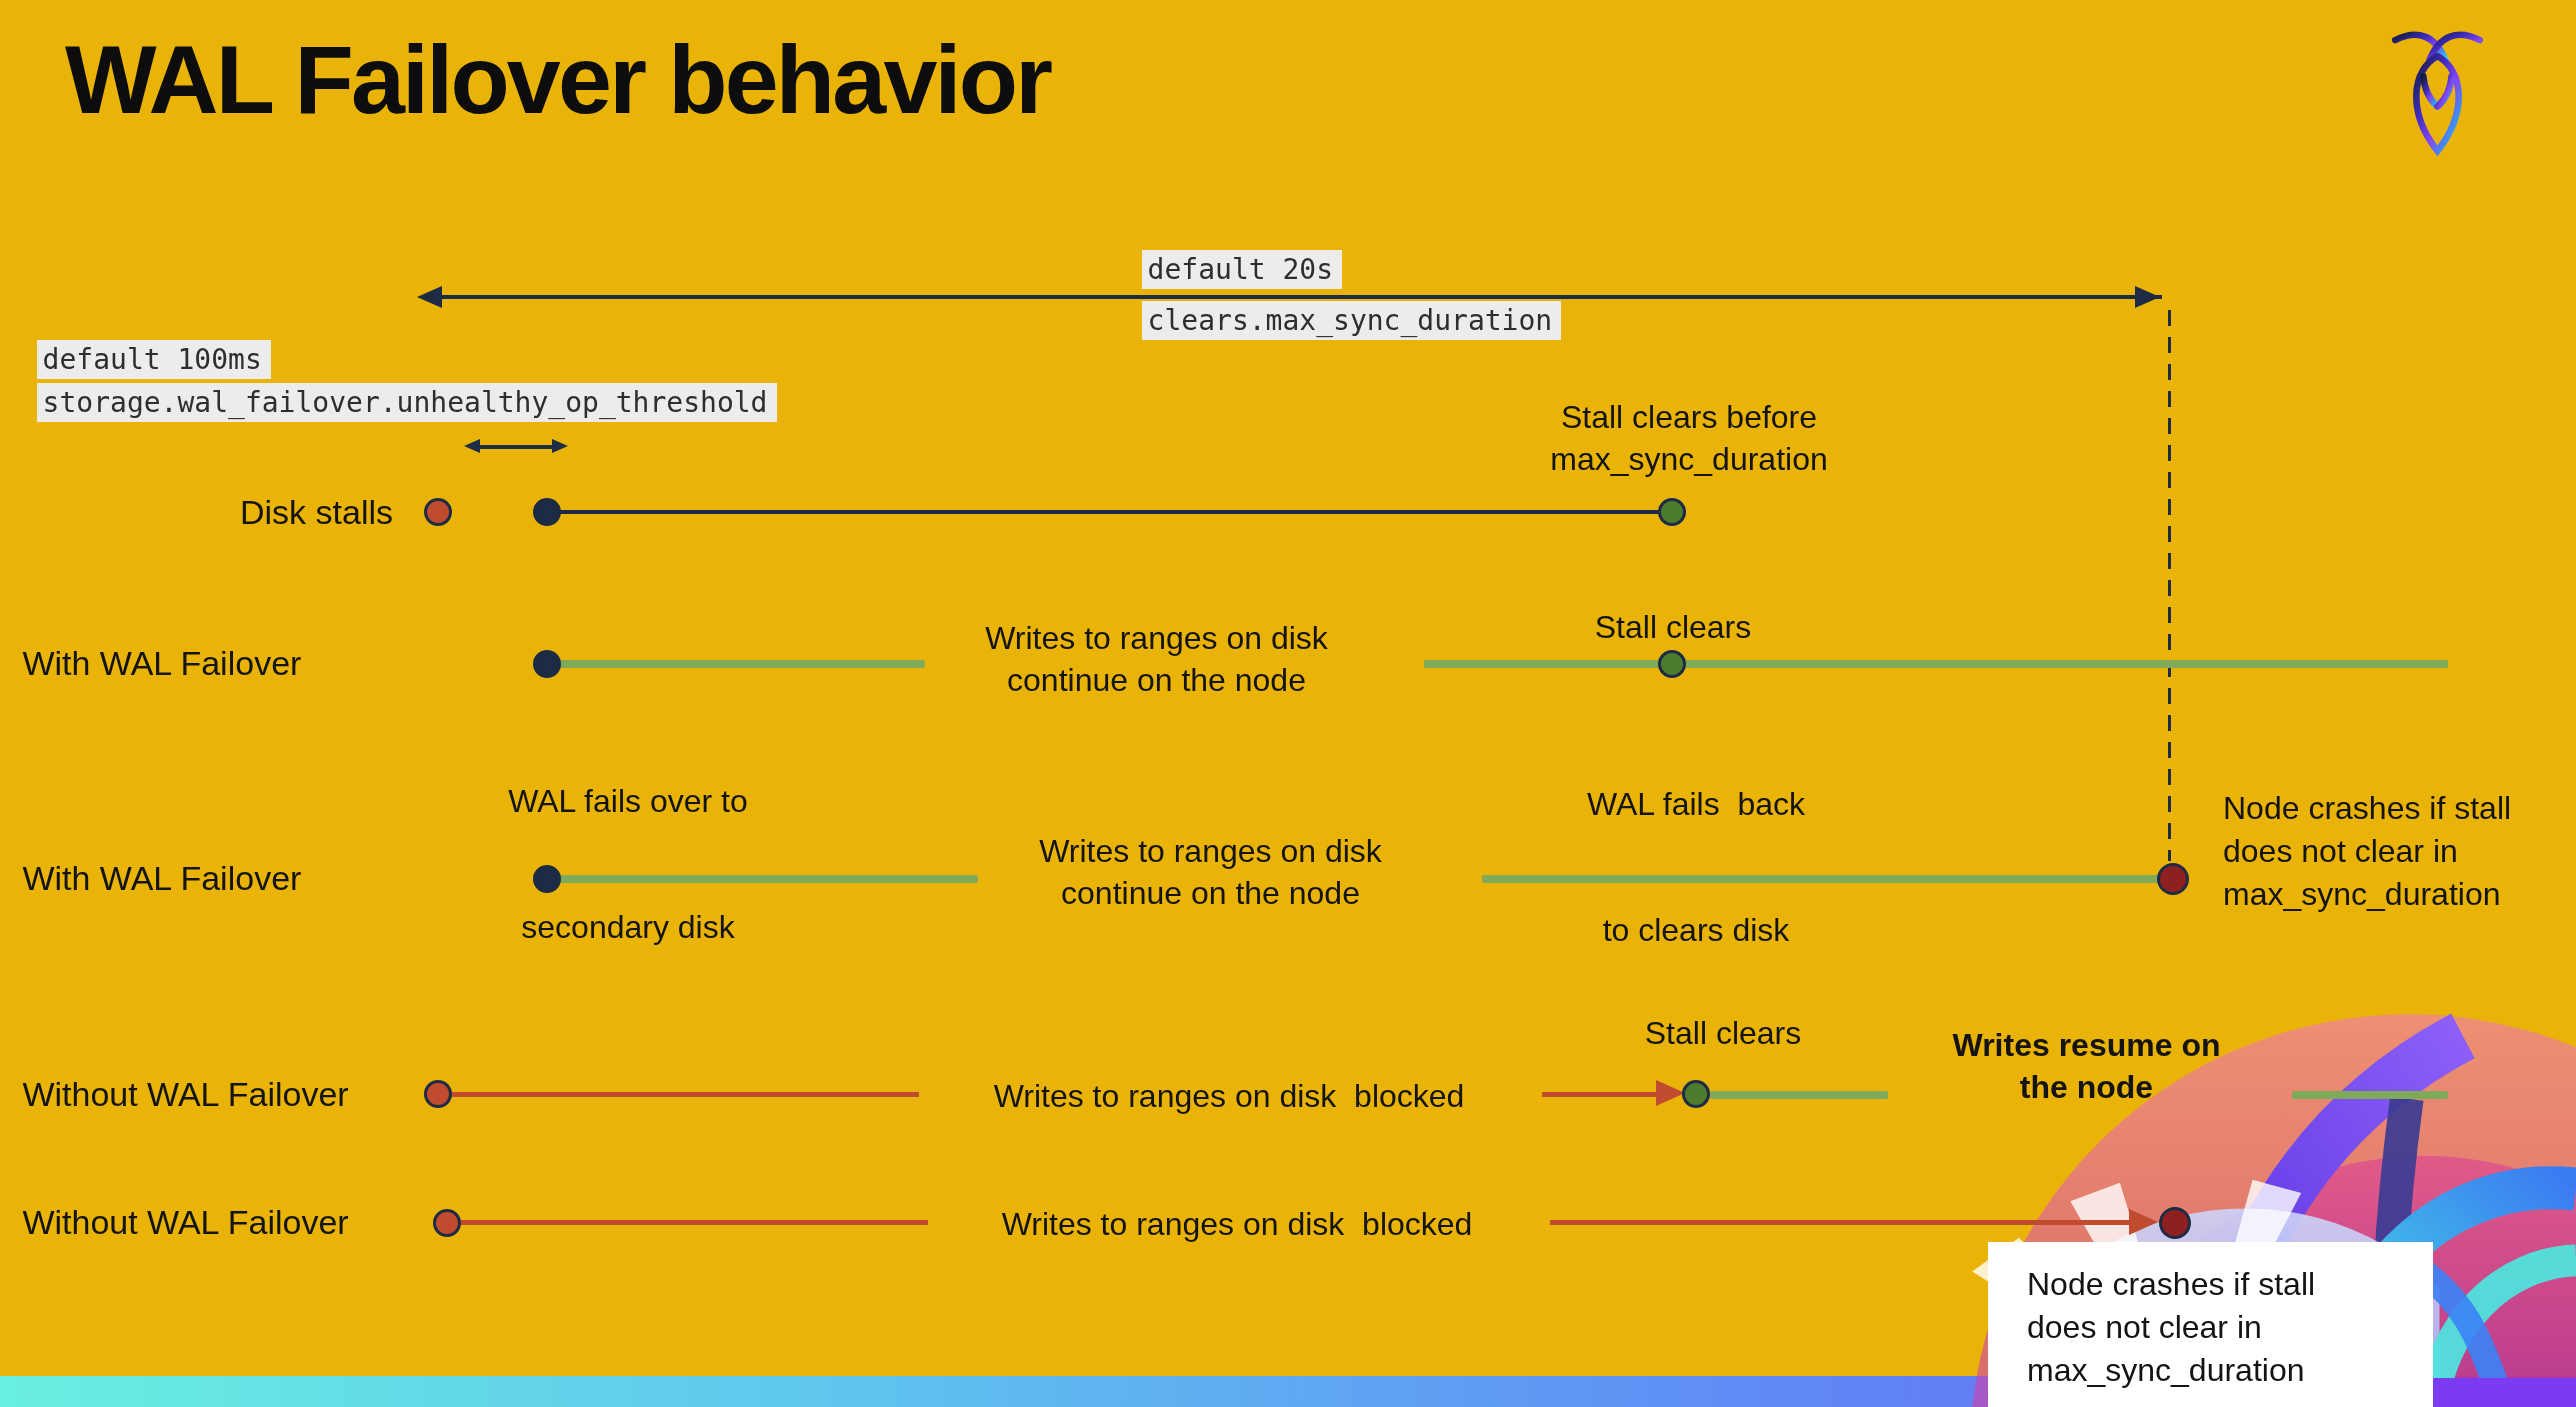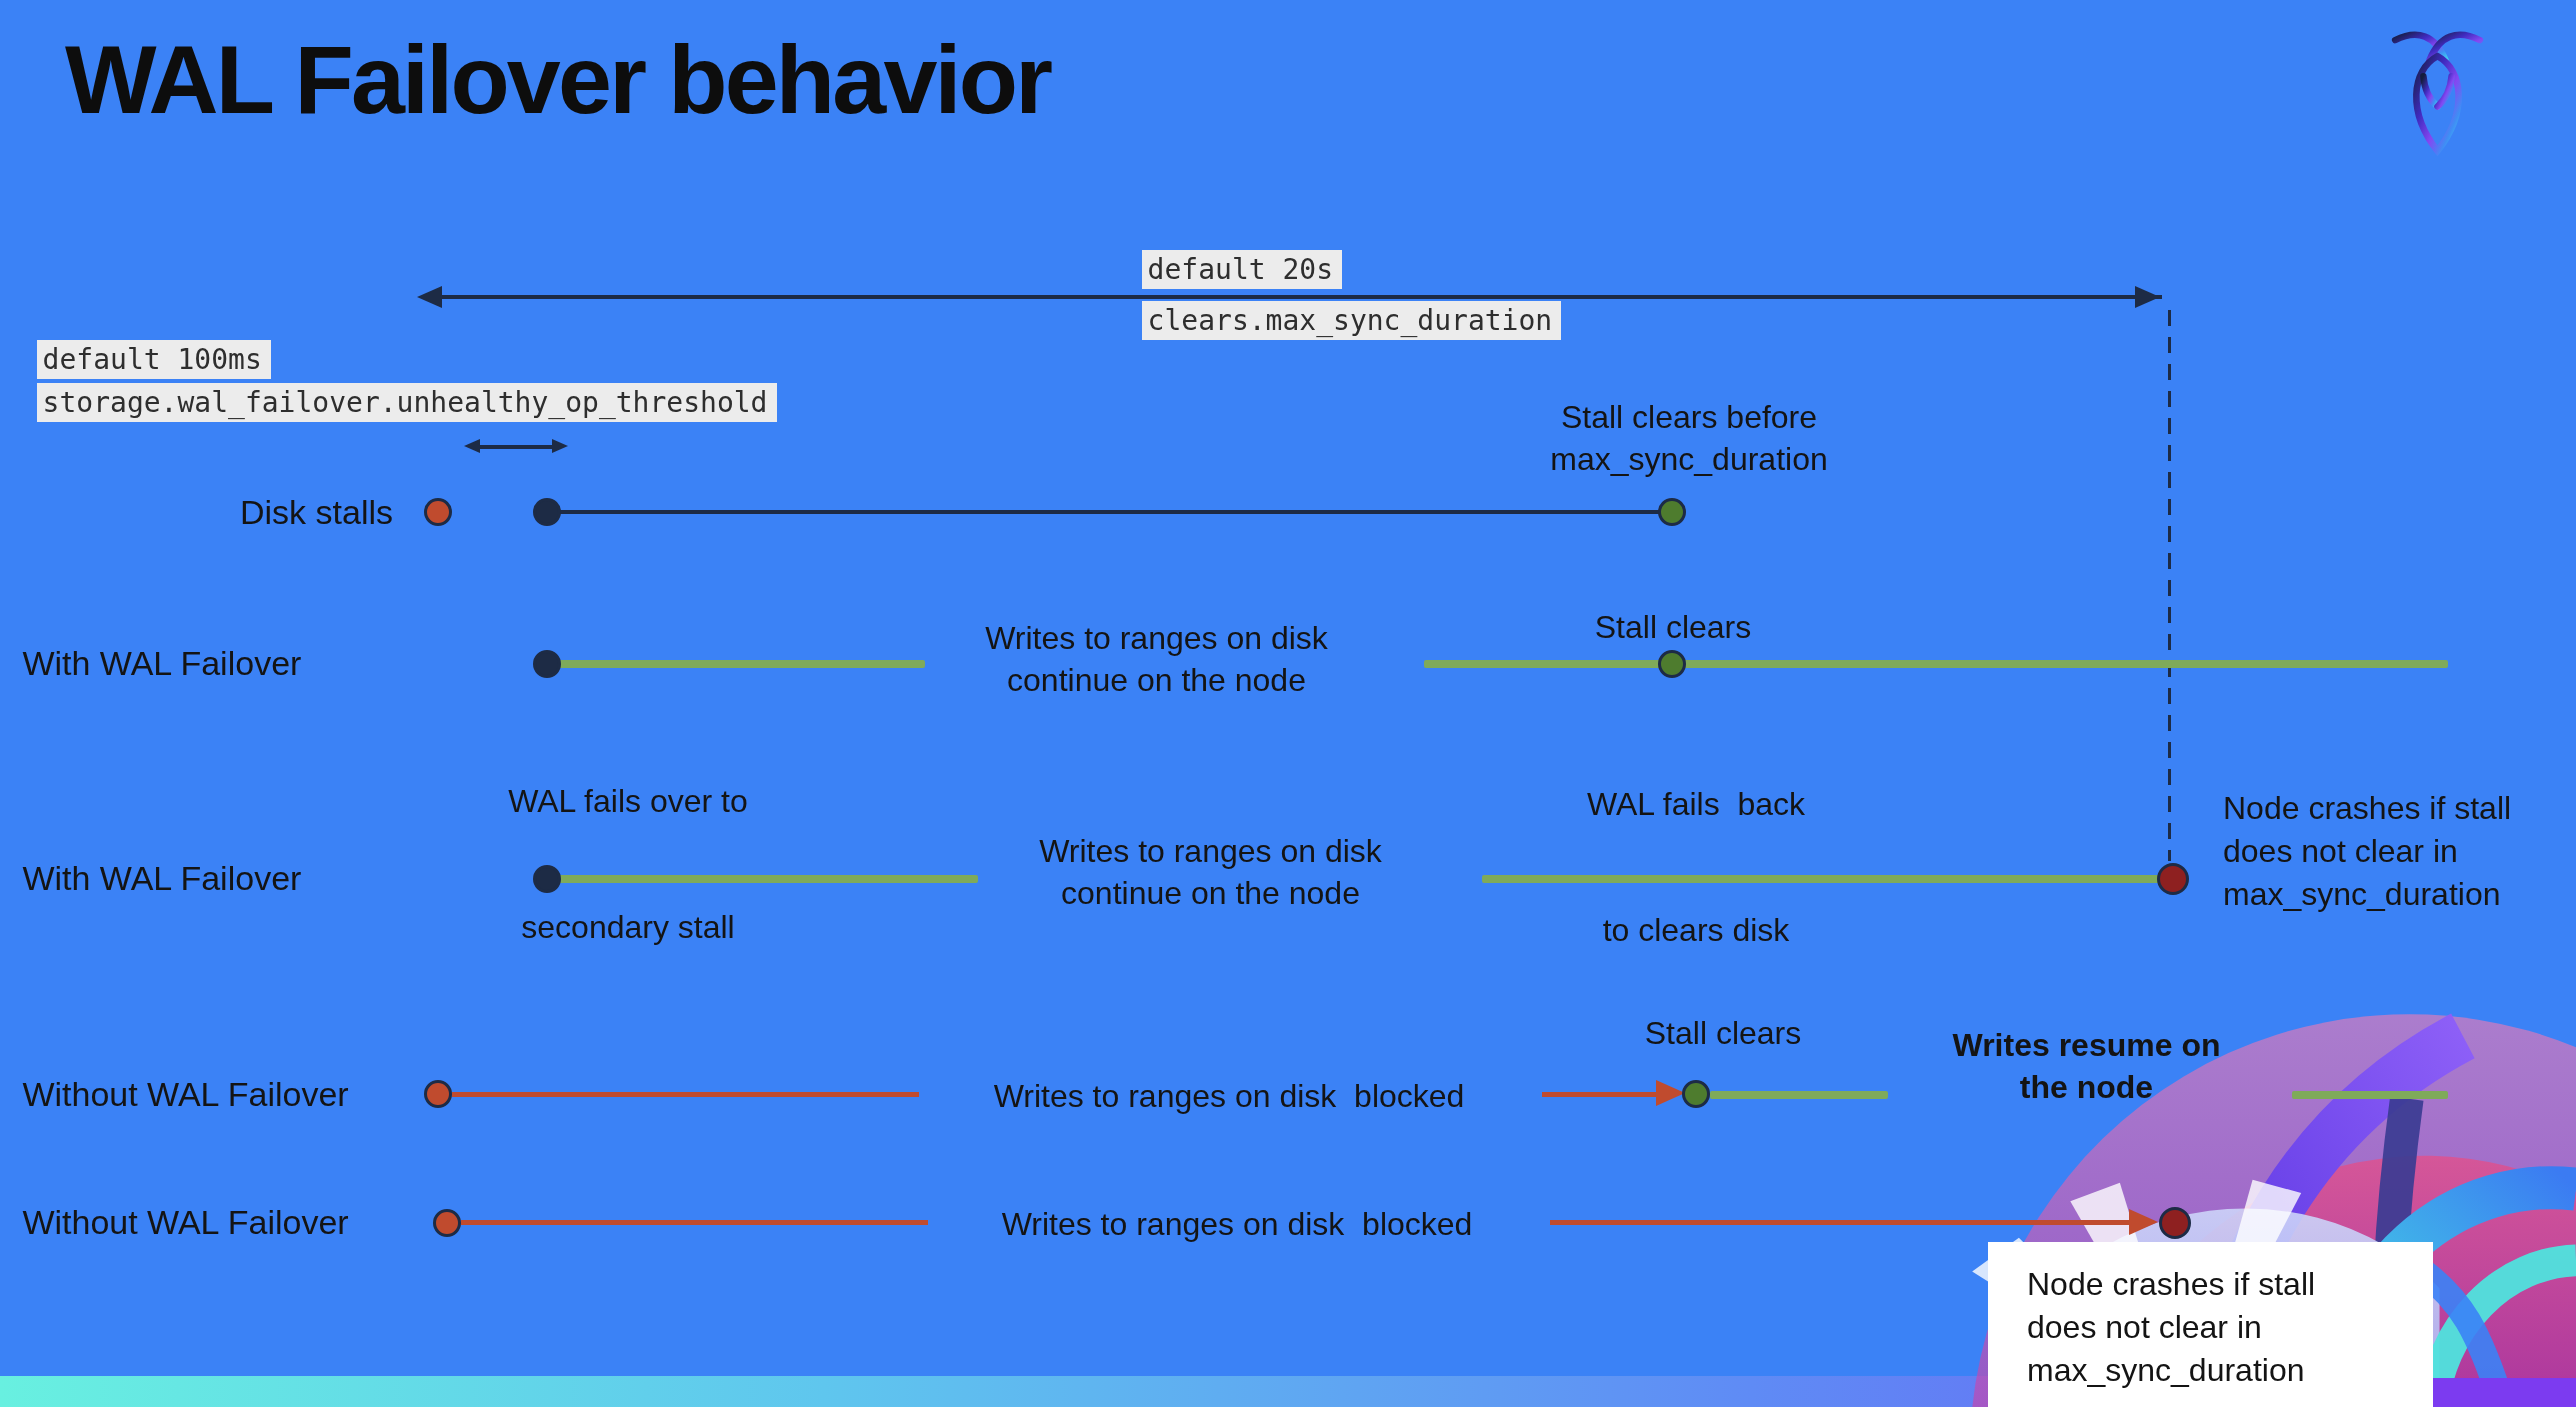"WAL Failover behavior" .slide { background: #3b82f6 -> #eab308 }
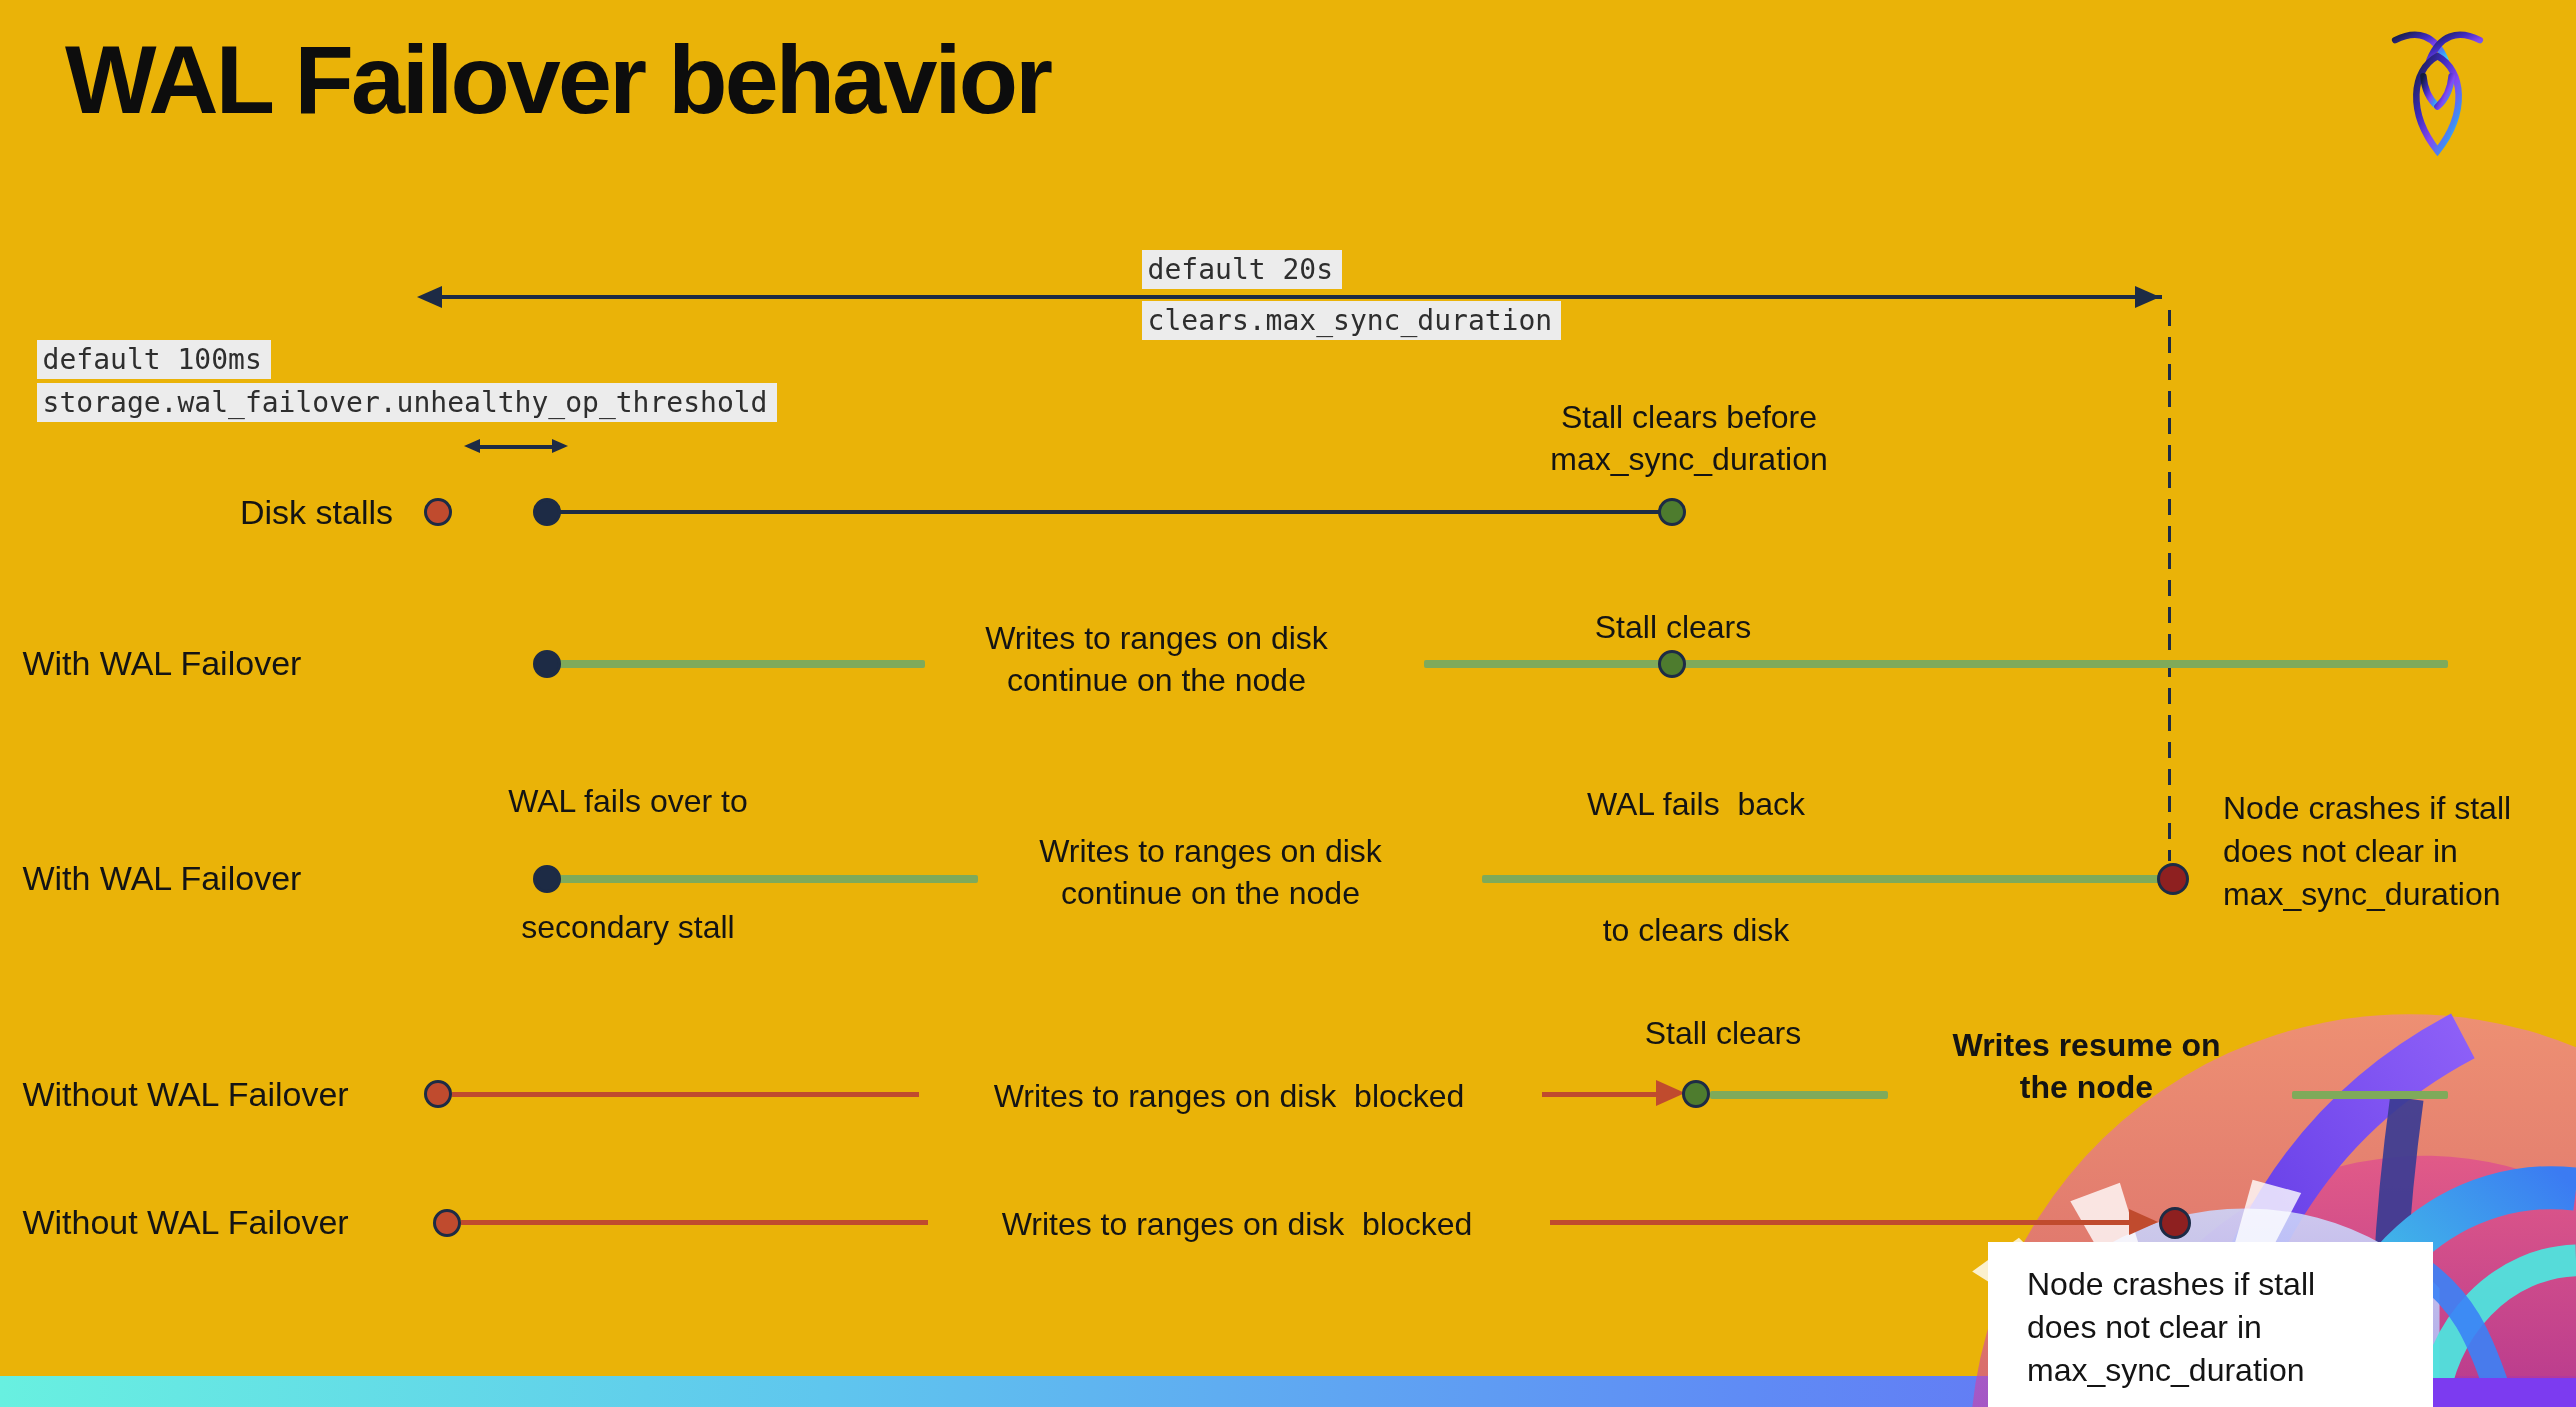"secondary stall" div { text: stall -> disk }
